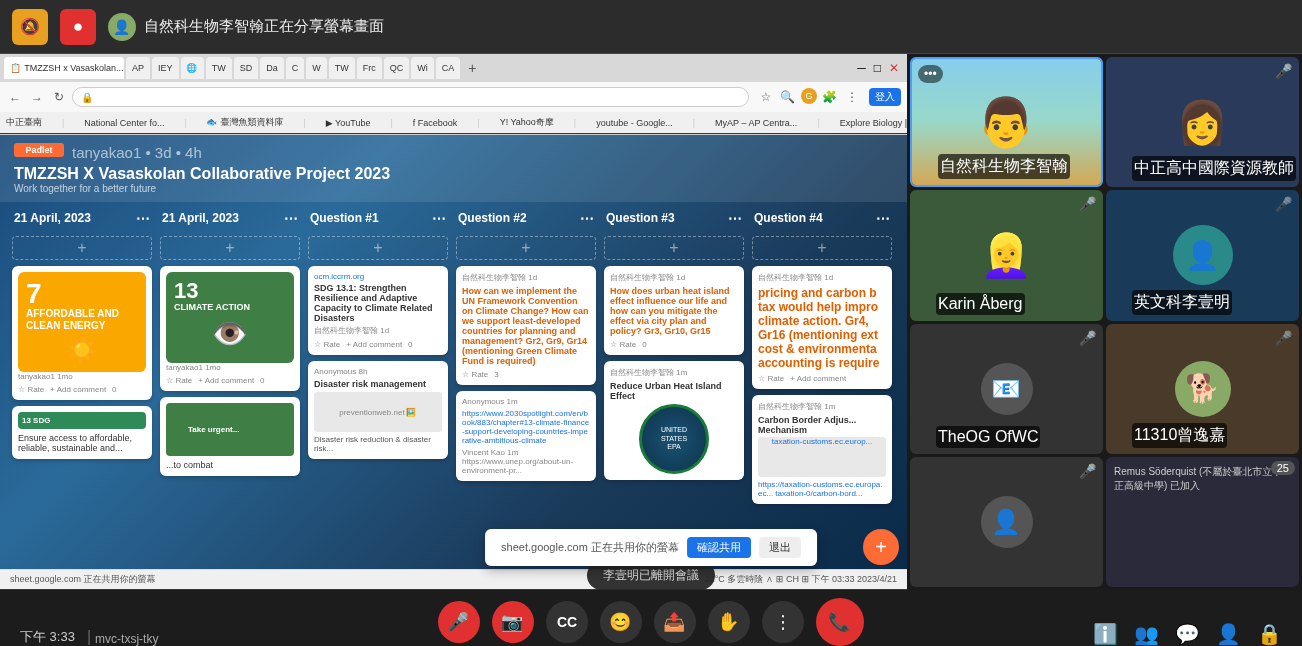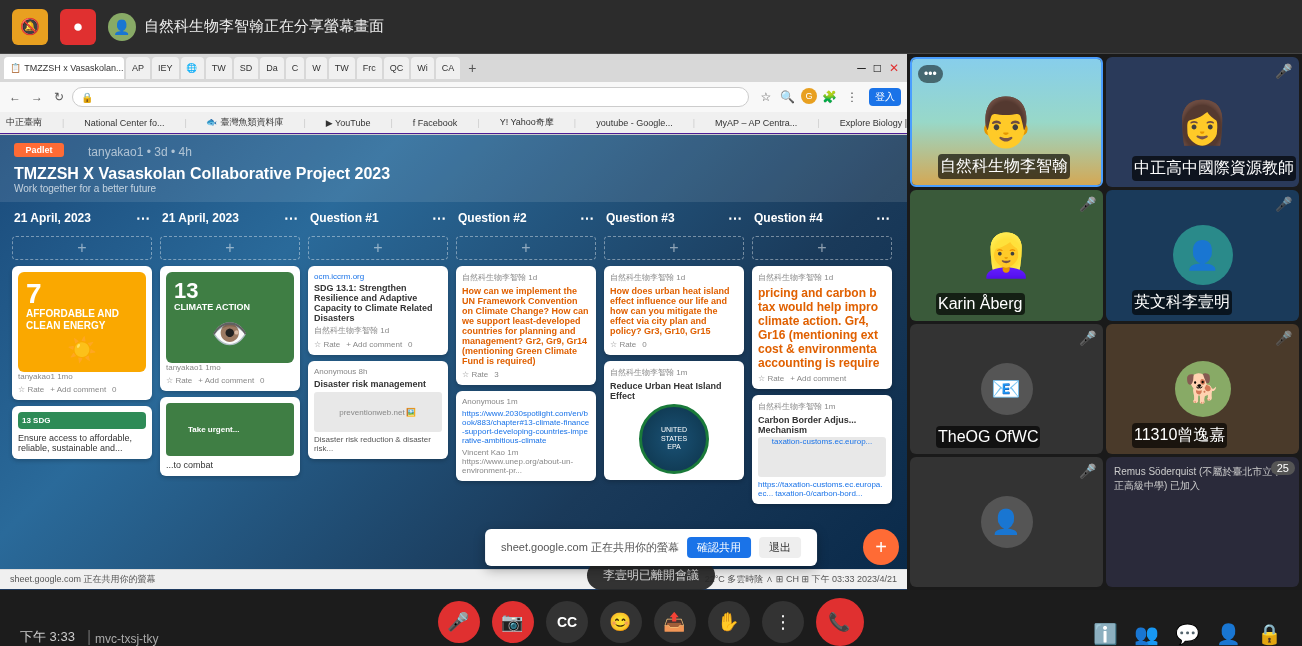"Padlet" div { gap: 24px -> 8px }
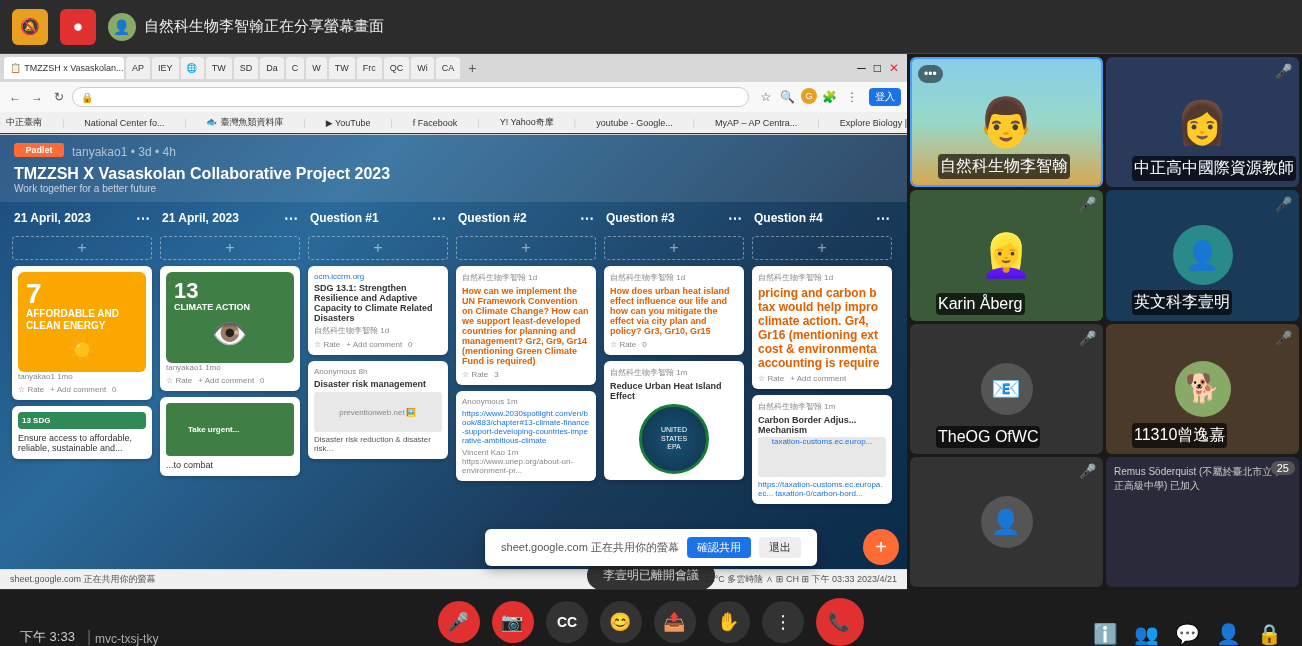"tanyakao1 • 3d • 4h" span { font-size: 12px -> 15px }
